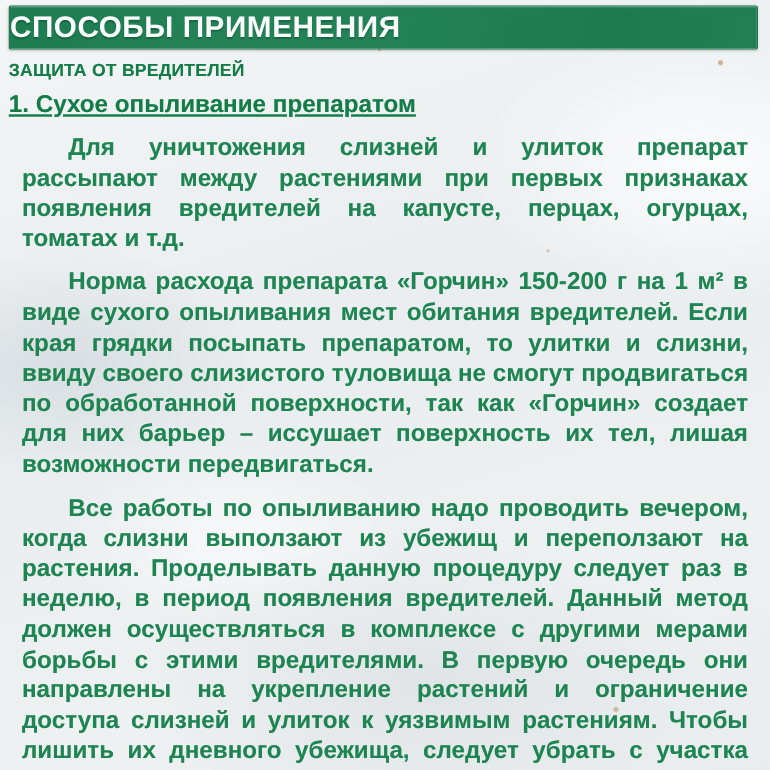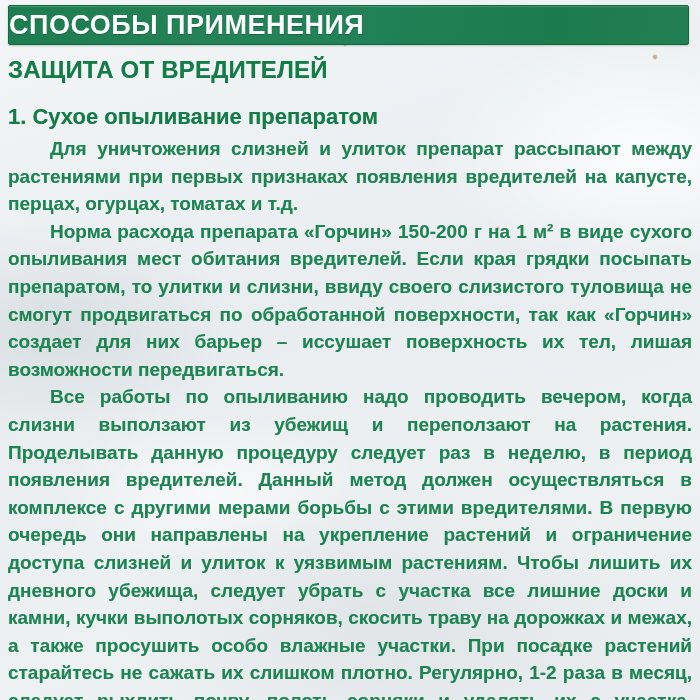"ЗАЩИТА ОТ ВРЕДИТЕЛЕЙ" .heading { font-size: 24px -> 16px; margin: 0 0 20px 0 -> 0 0 8px 0 }
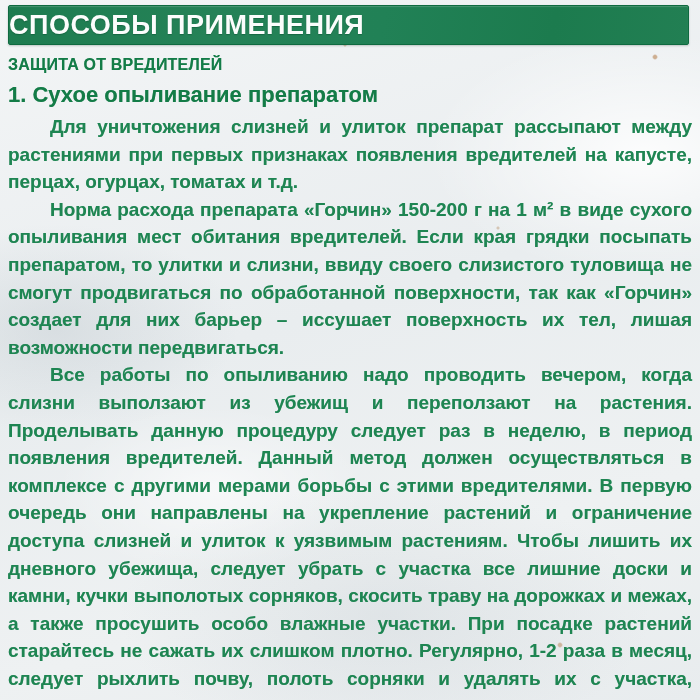"1. Сухое опыливание препаратом" .subheading { text-decoration: none -> underline }
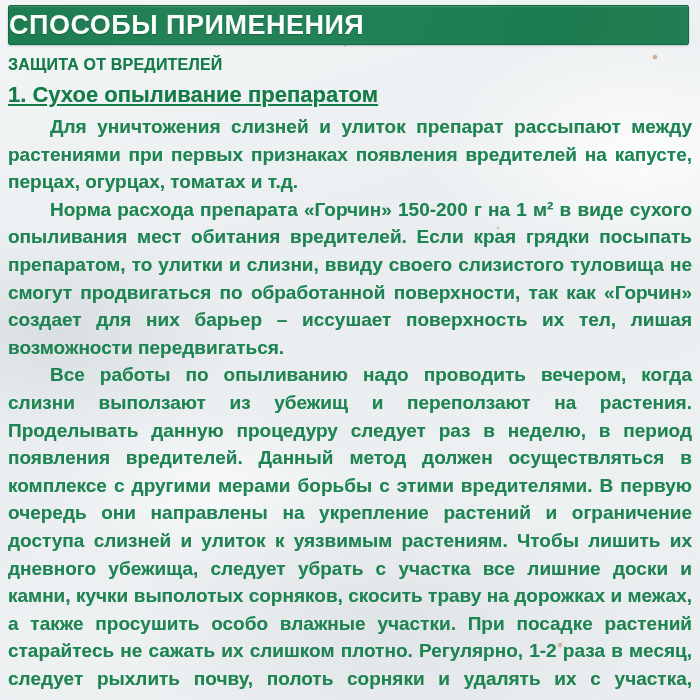"Для уничтожения слизней и улиток" .para { font-size: 19px -> 22px; margin: 0 -> 12px }
